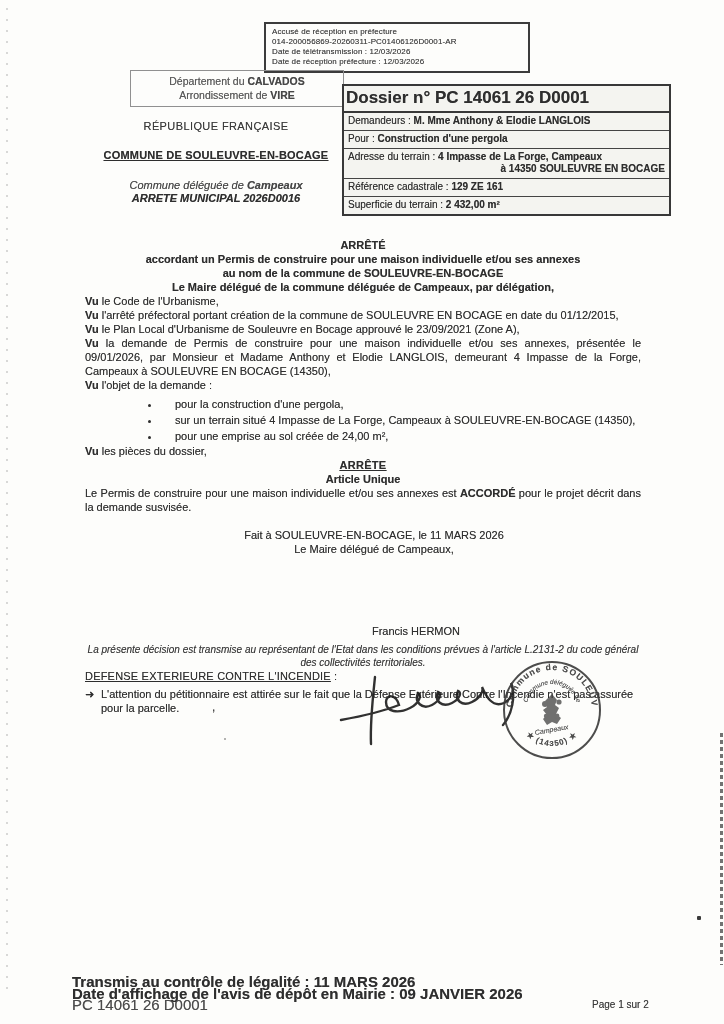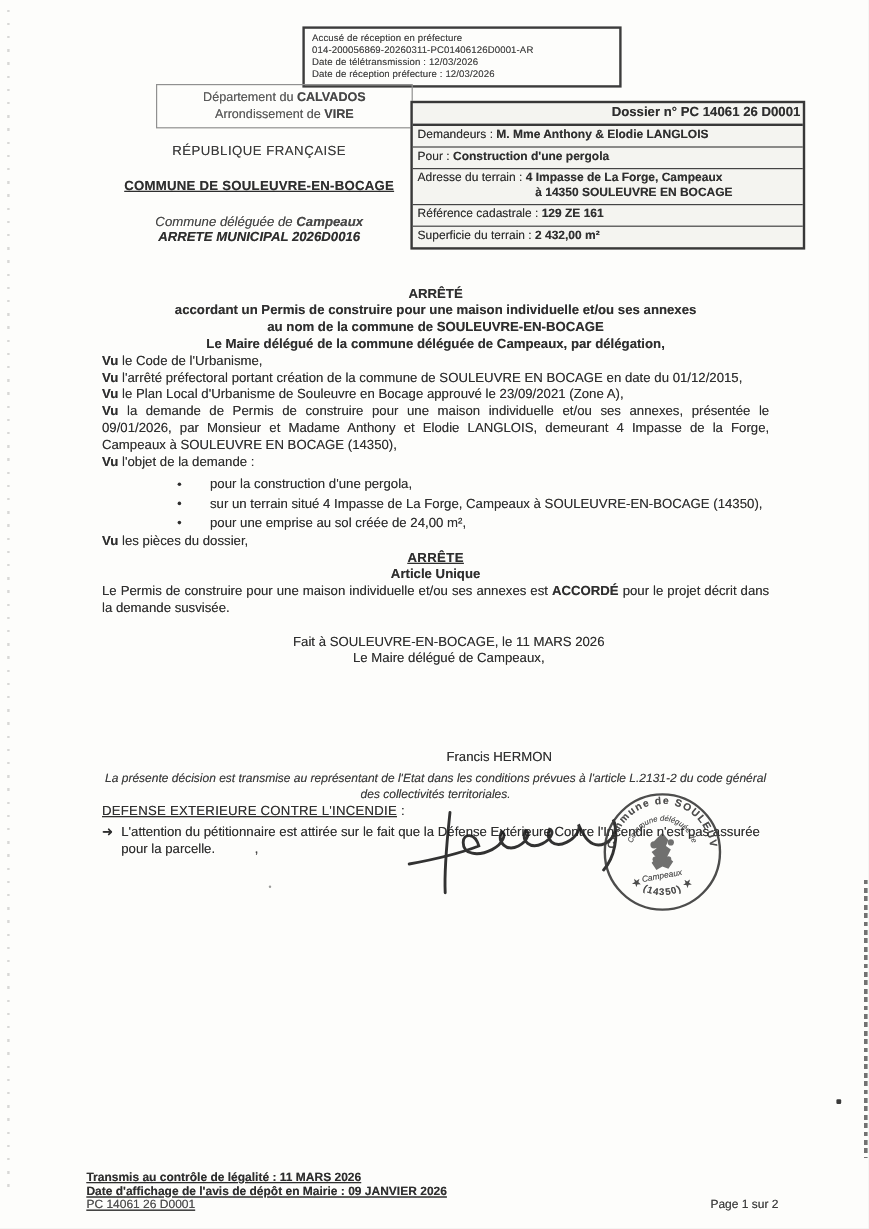"Accusé de réception en préfecture" .reception-box { left: 252px -> 264px }
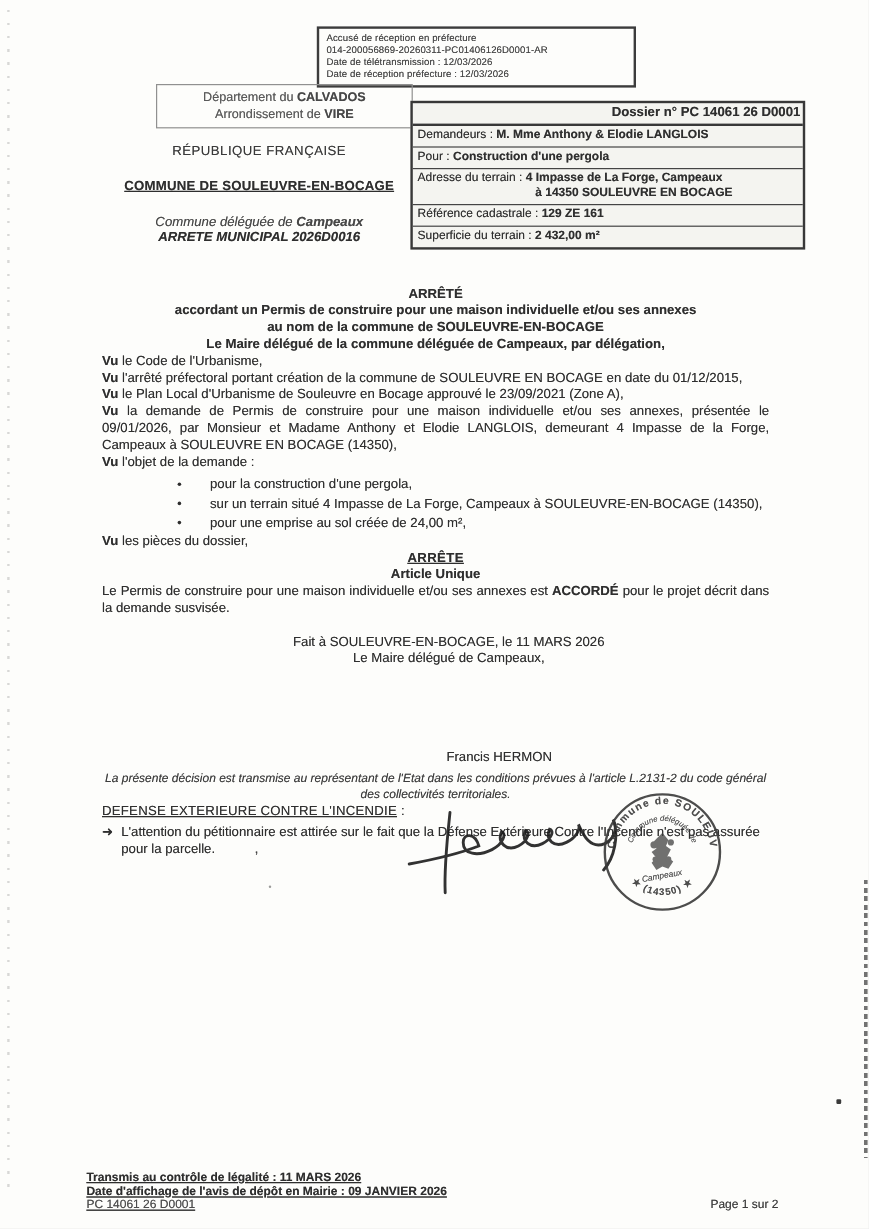"Dossier n° PC 14061 26" .dossier .hdr { font-size: 11px -> 17px; text-align: right -> left }
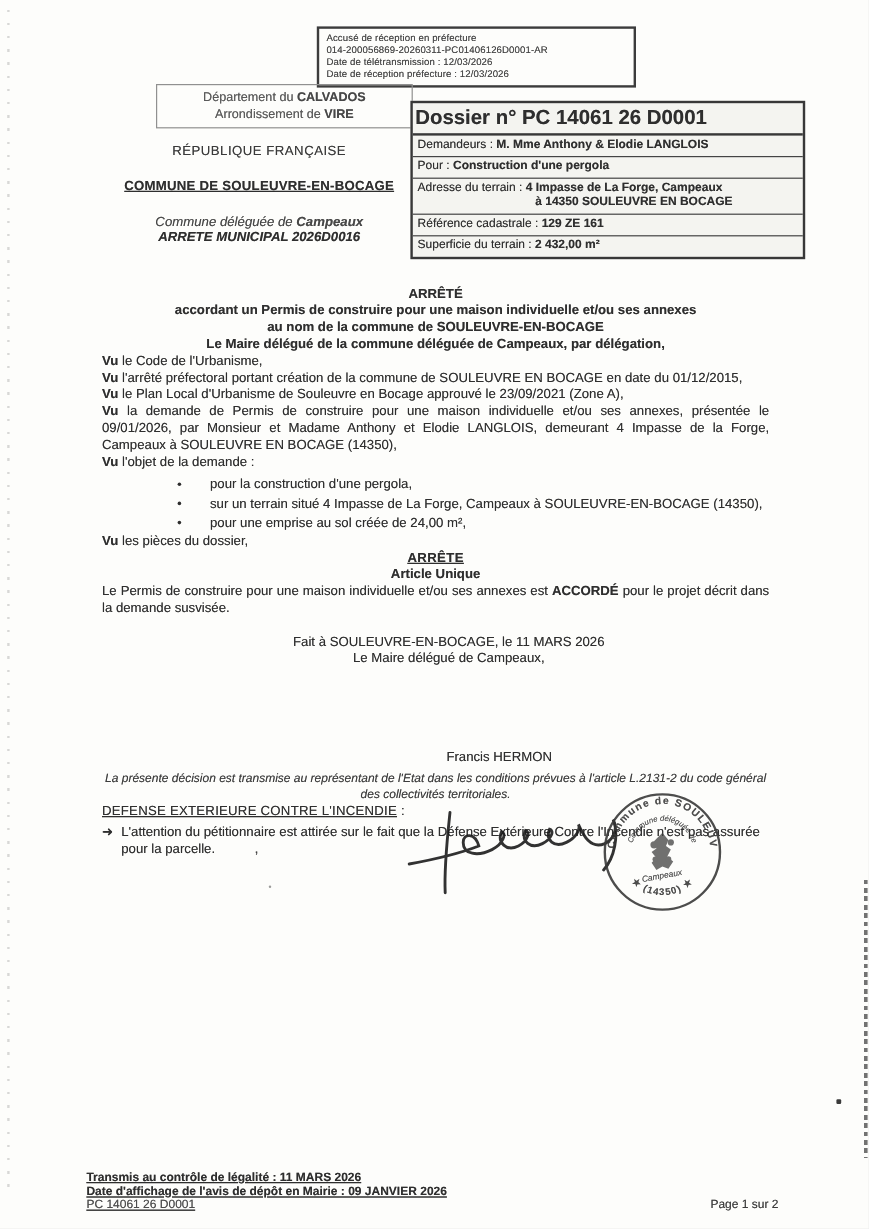"à 14350 SOULEUVRE EN BOCAGE" .dossier .addr2 { text-align: none -> right }
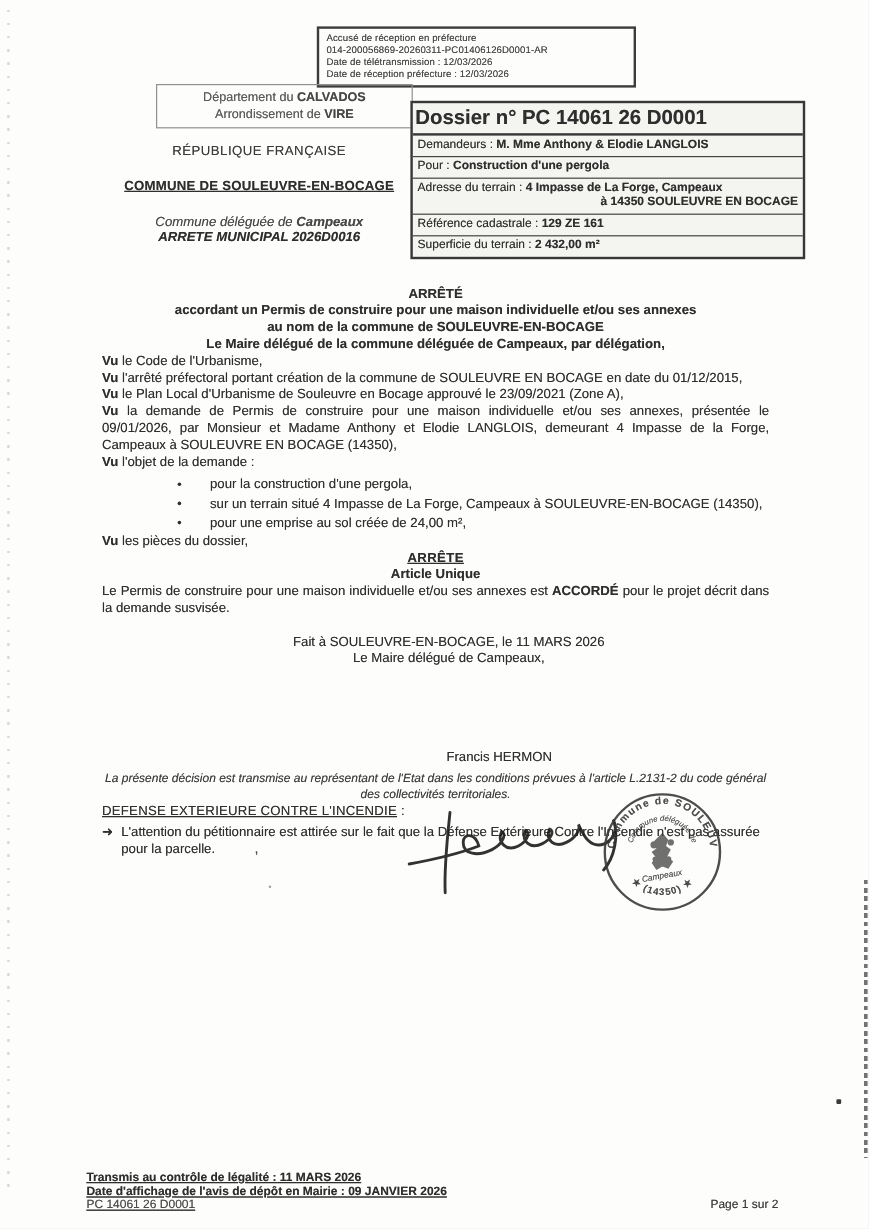"Transmis au contrôle de légalité" .footer { font-size: 10px -> 15px; text-decoration: underline -> none }
